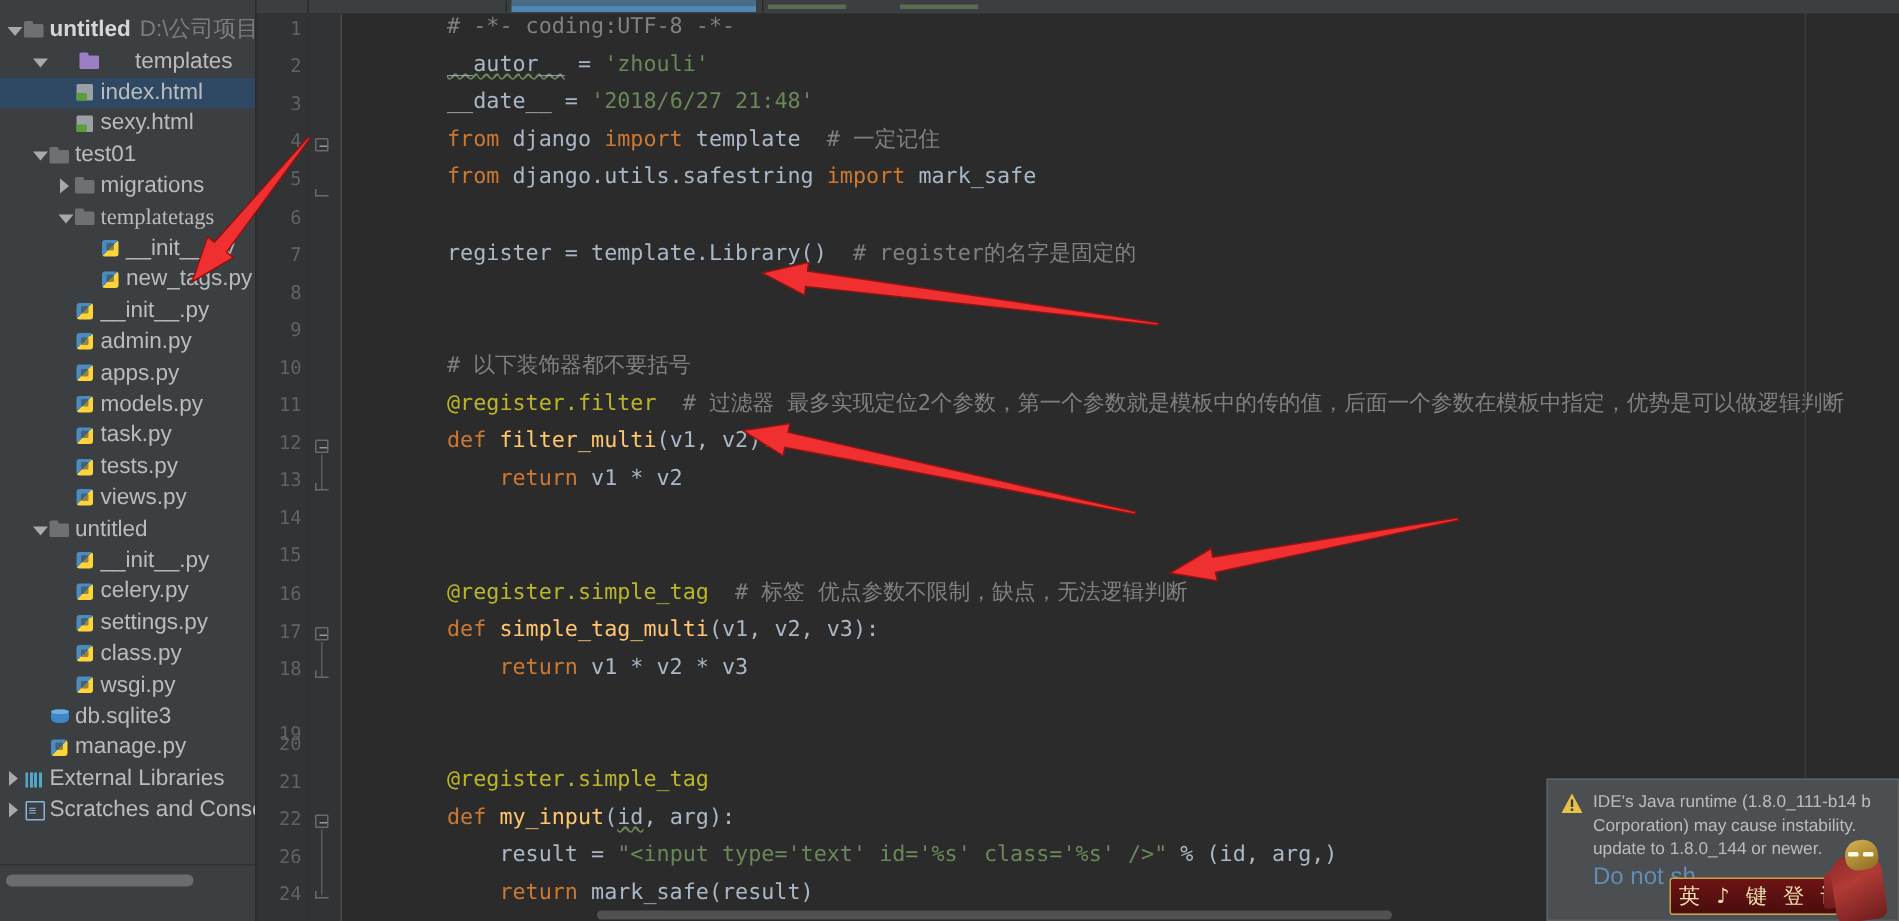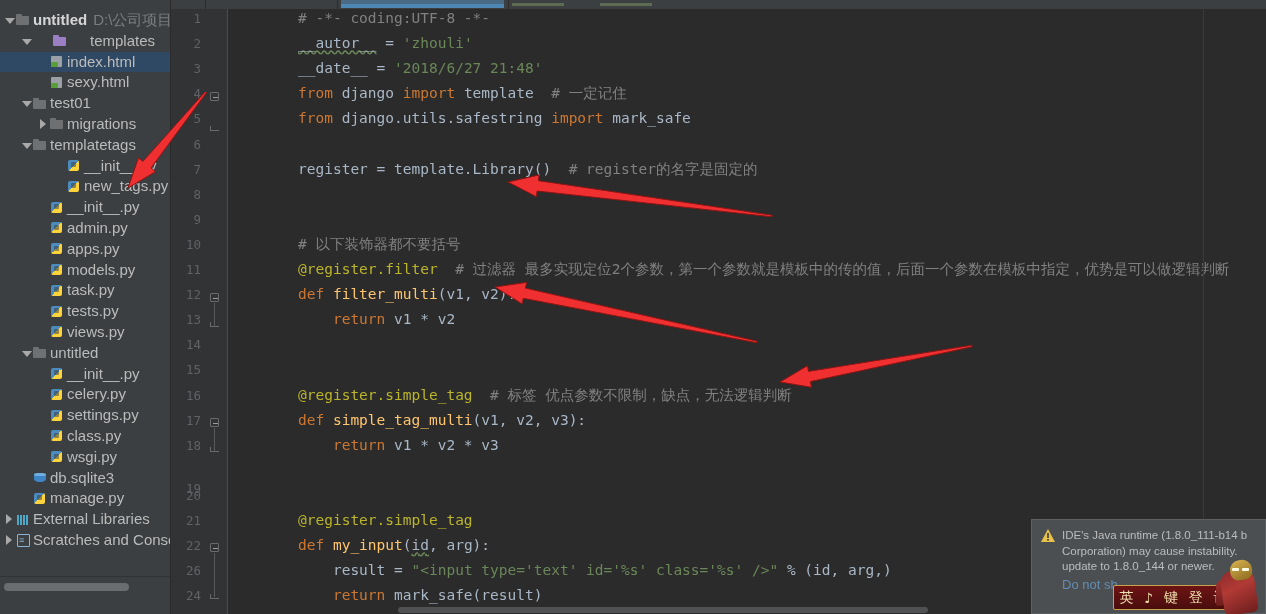"templatetags" div.node { font-family: none -> Liberation Serif, serif; padding-left: 21px -> 38px }
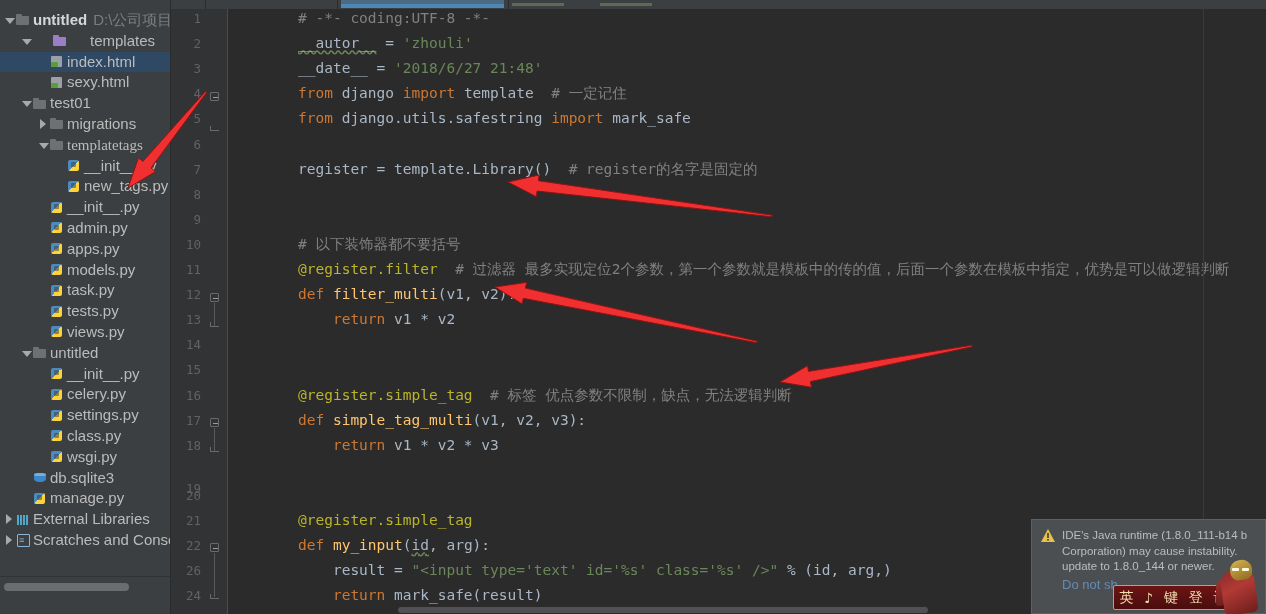"Do not sh" .balloon .blink { font-size: 13px -> 16px }
